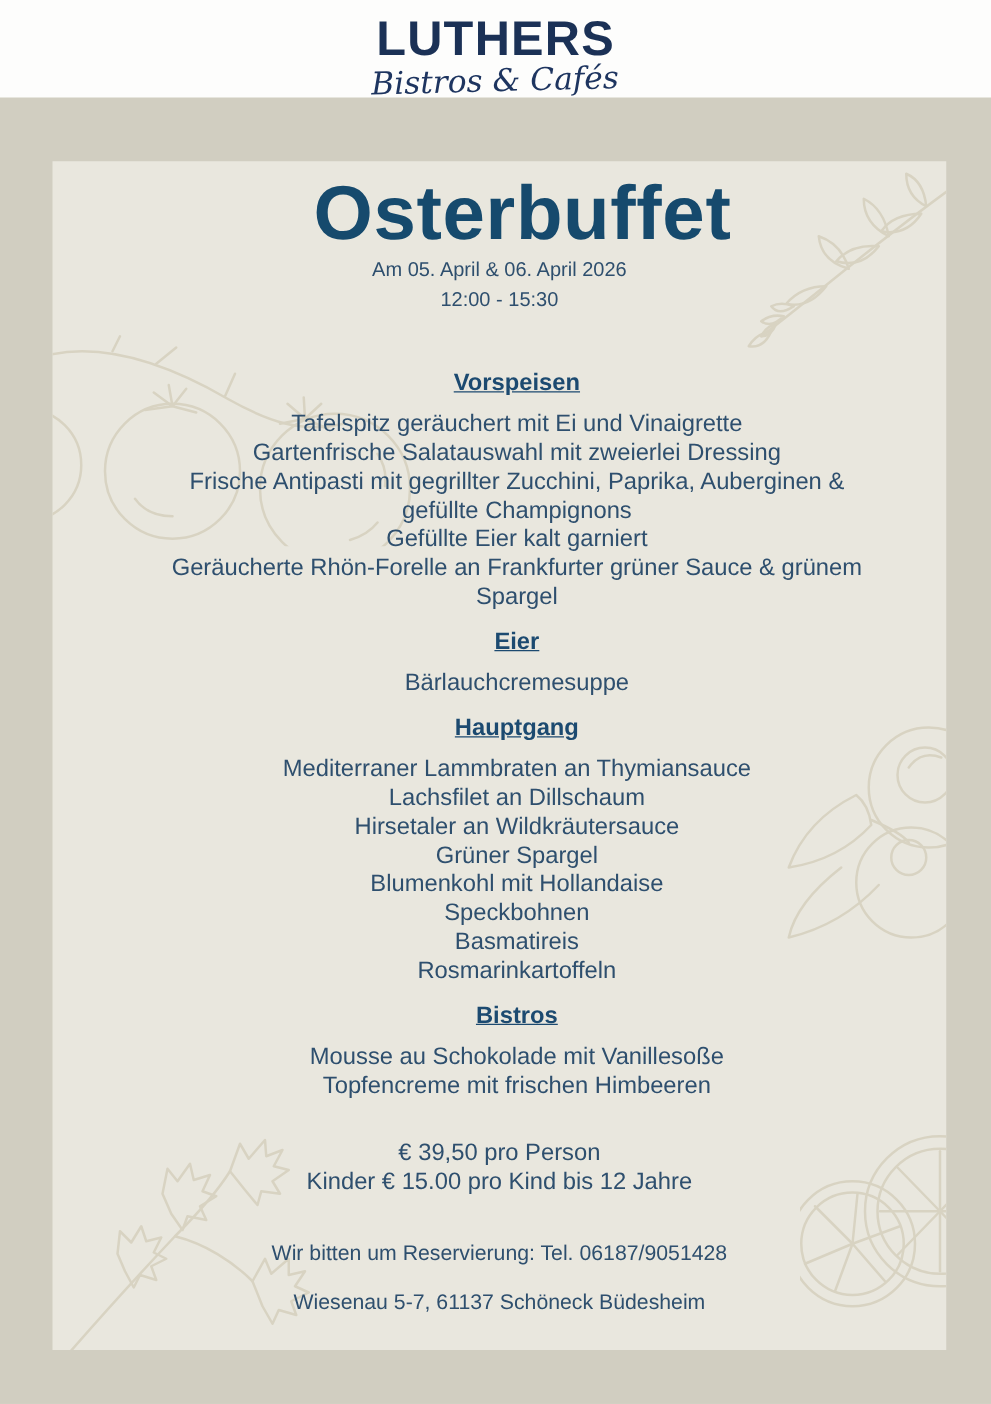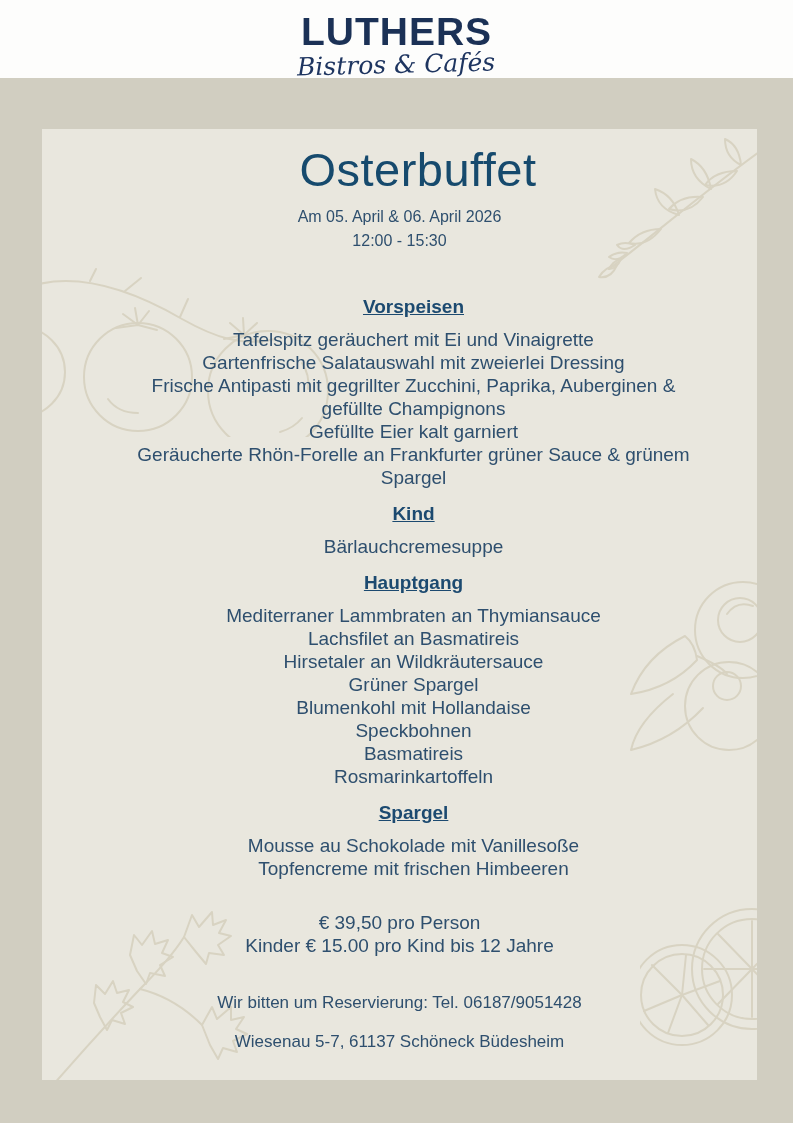"Osterbuffet" .menu-title { font-size: 47px -> 61px; font-weight: 400 -> 700 }
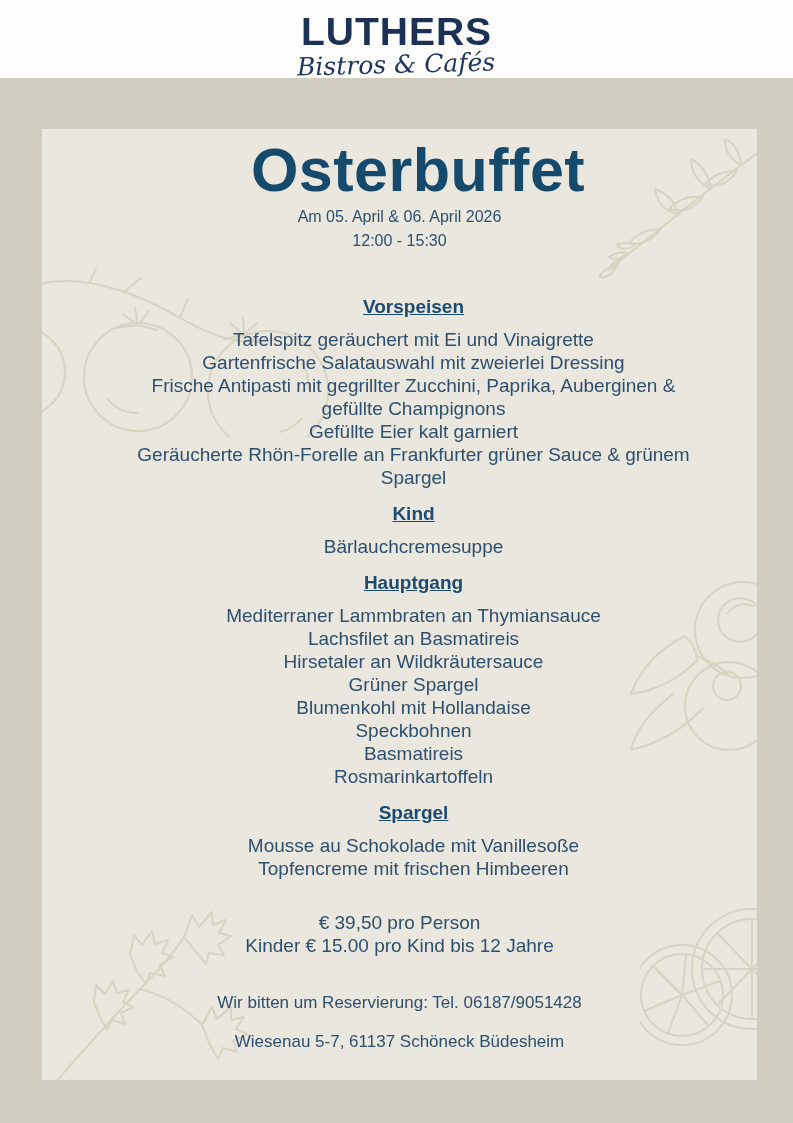"Kind" h2.section-heading { text: Kind -> Eier }
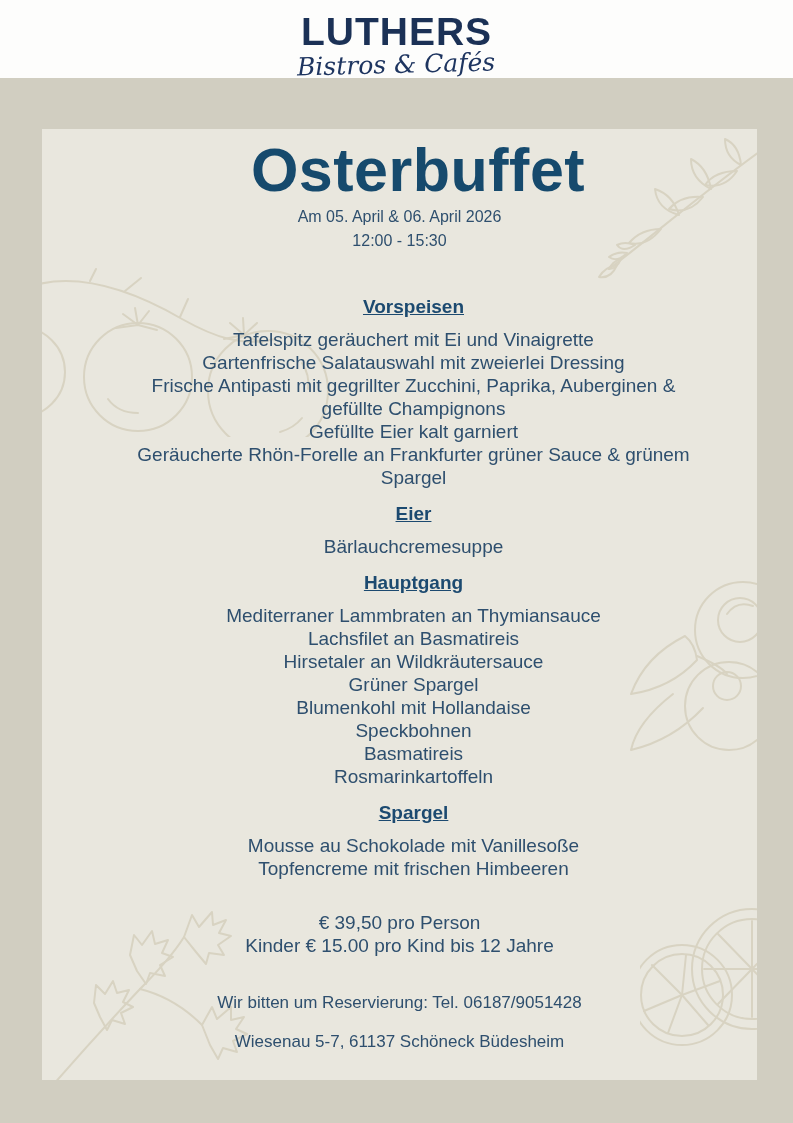"Lachsfilet an Basmatireis" p.menu-item { text: Basmatireis -> Dillschaum }
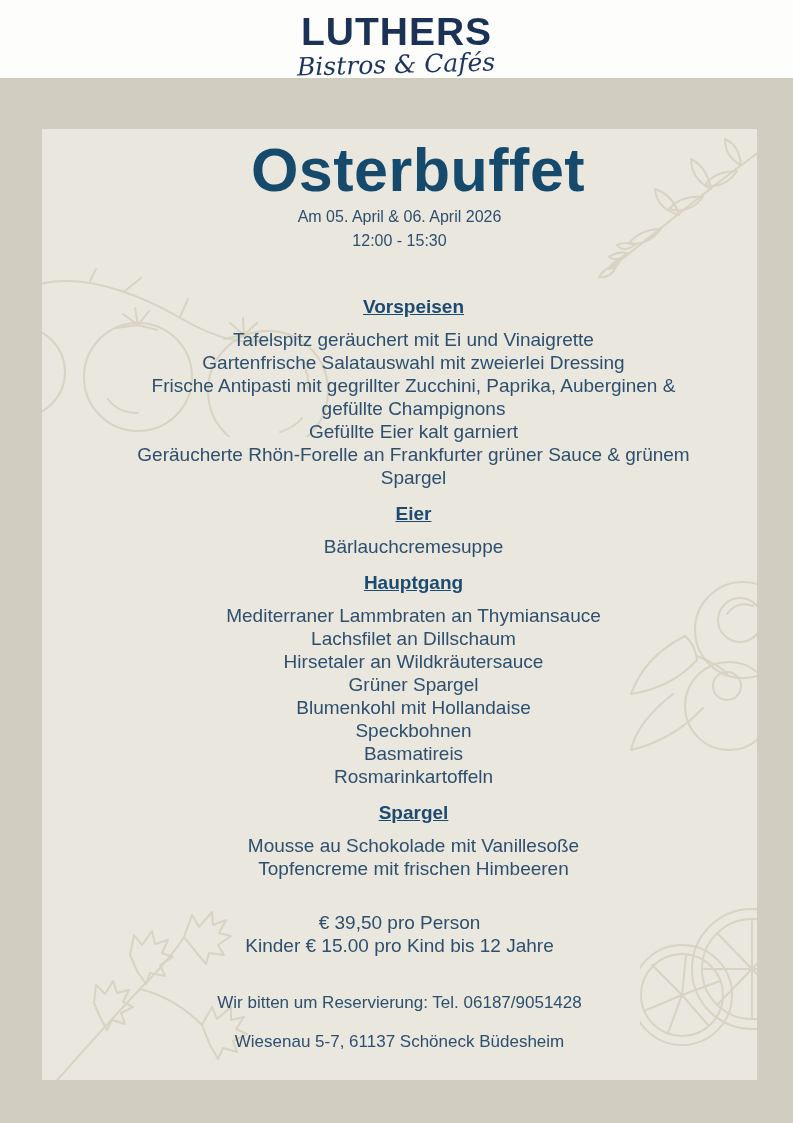"Spargel" h2.section-heading { text: Spargel -> Bistros }
